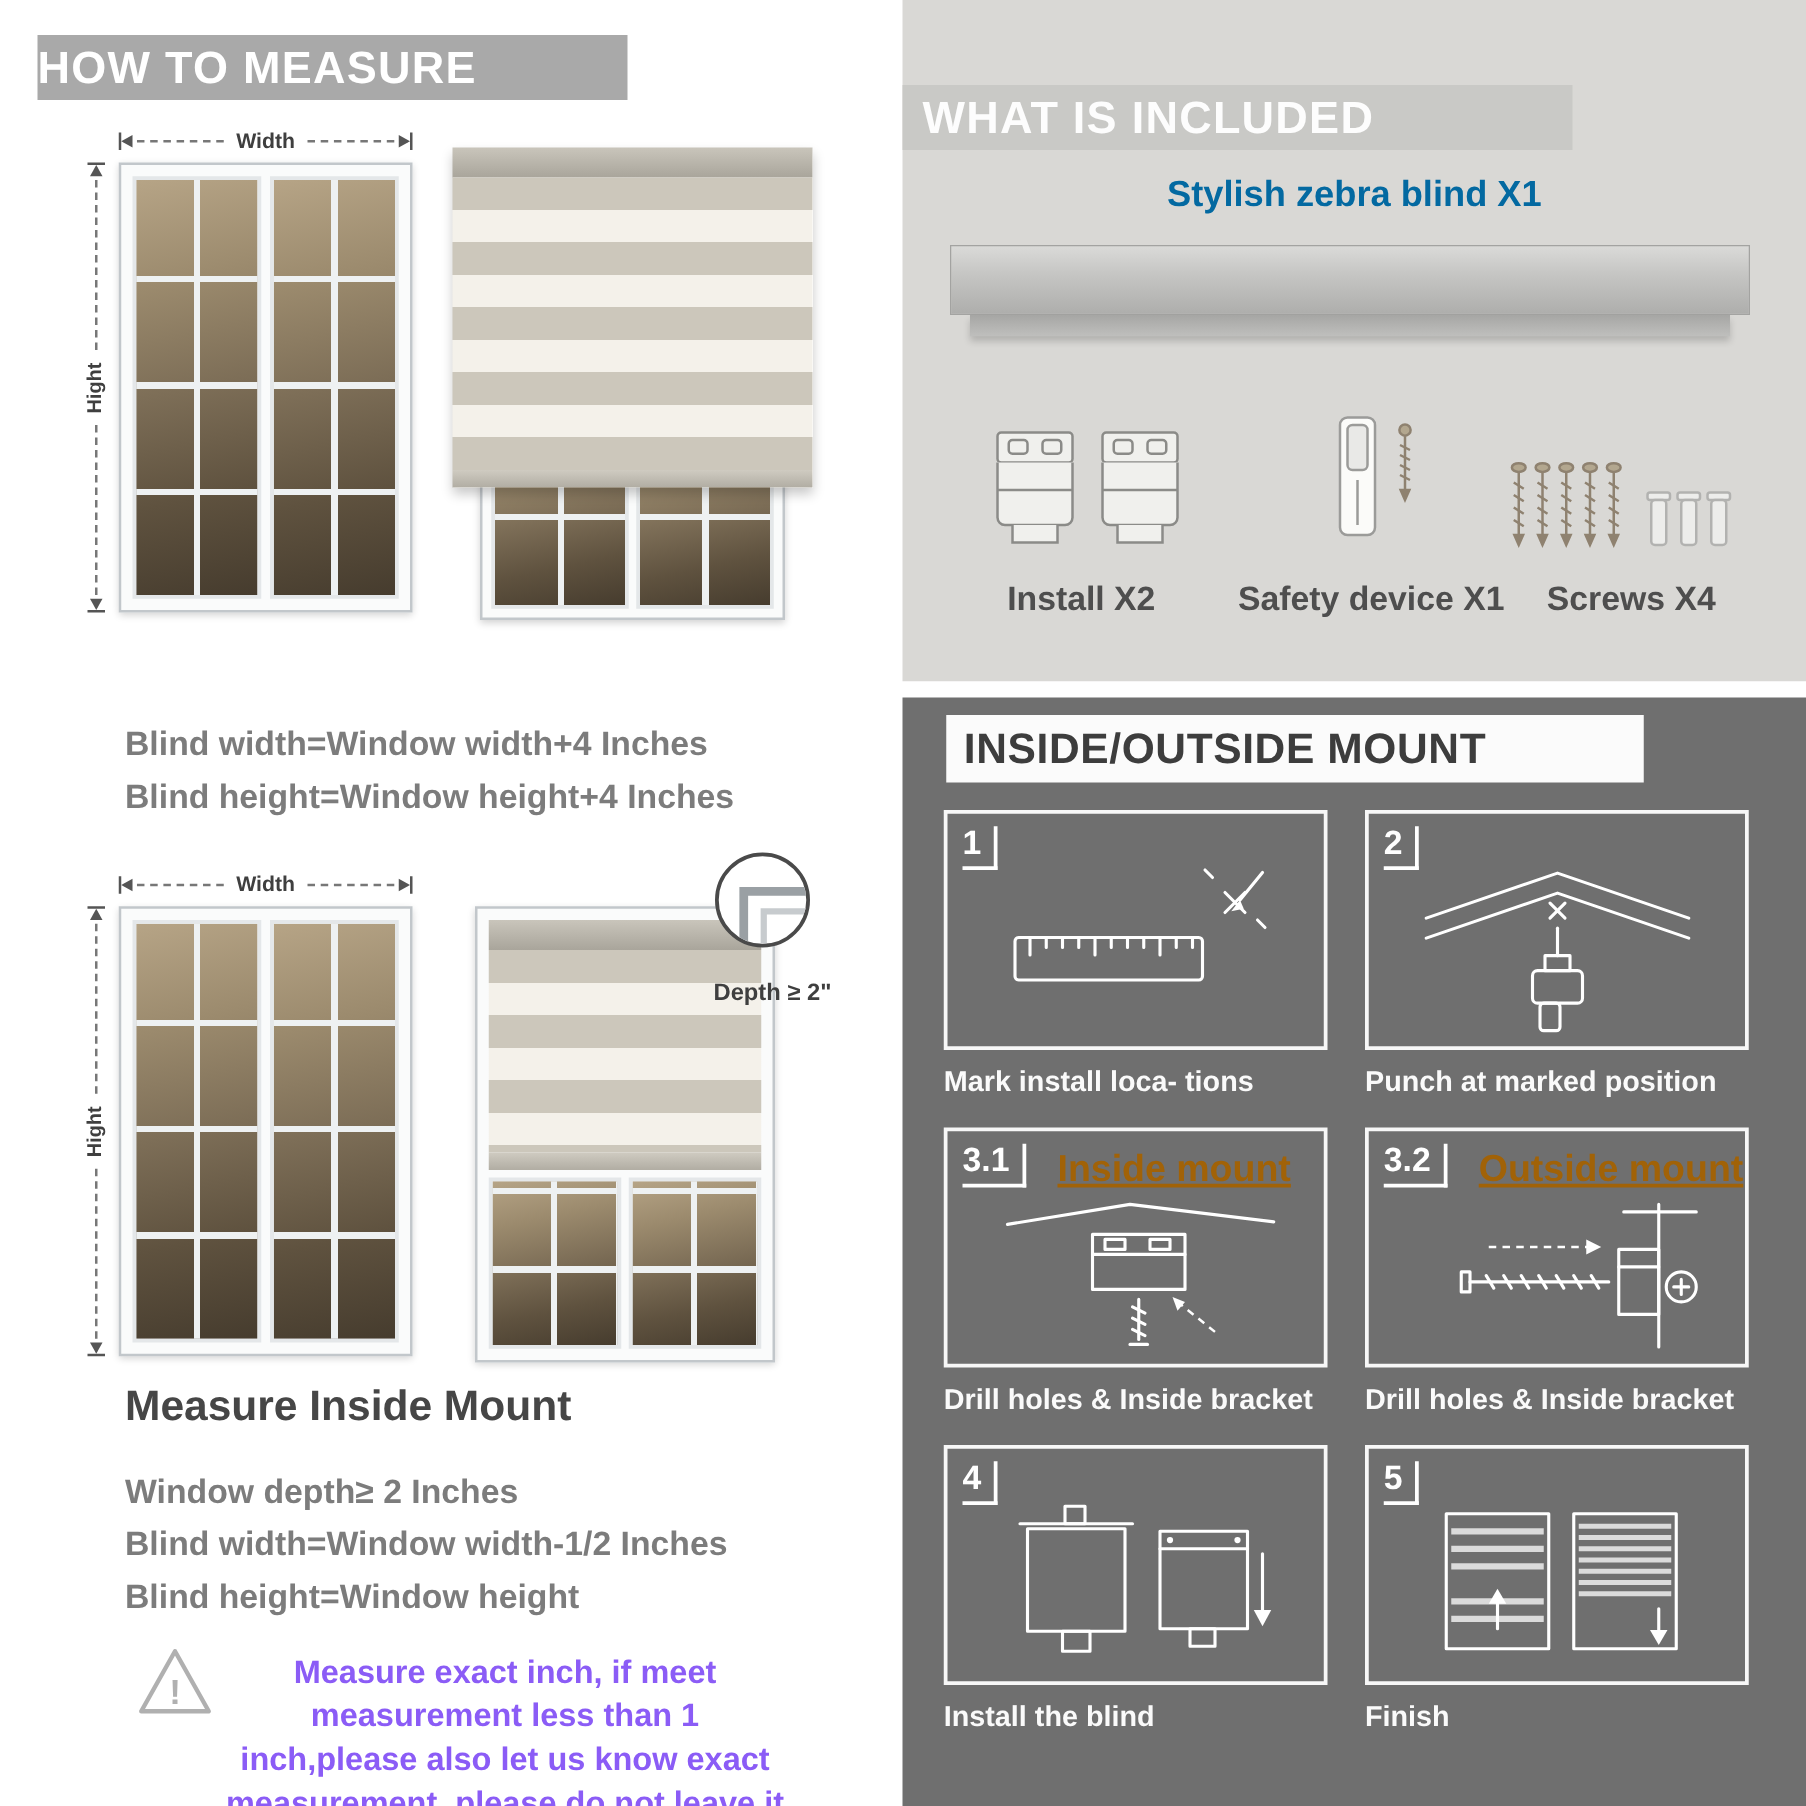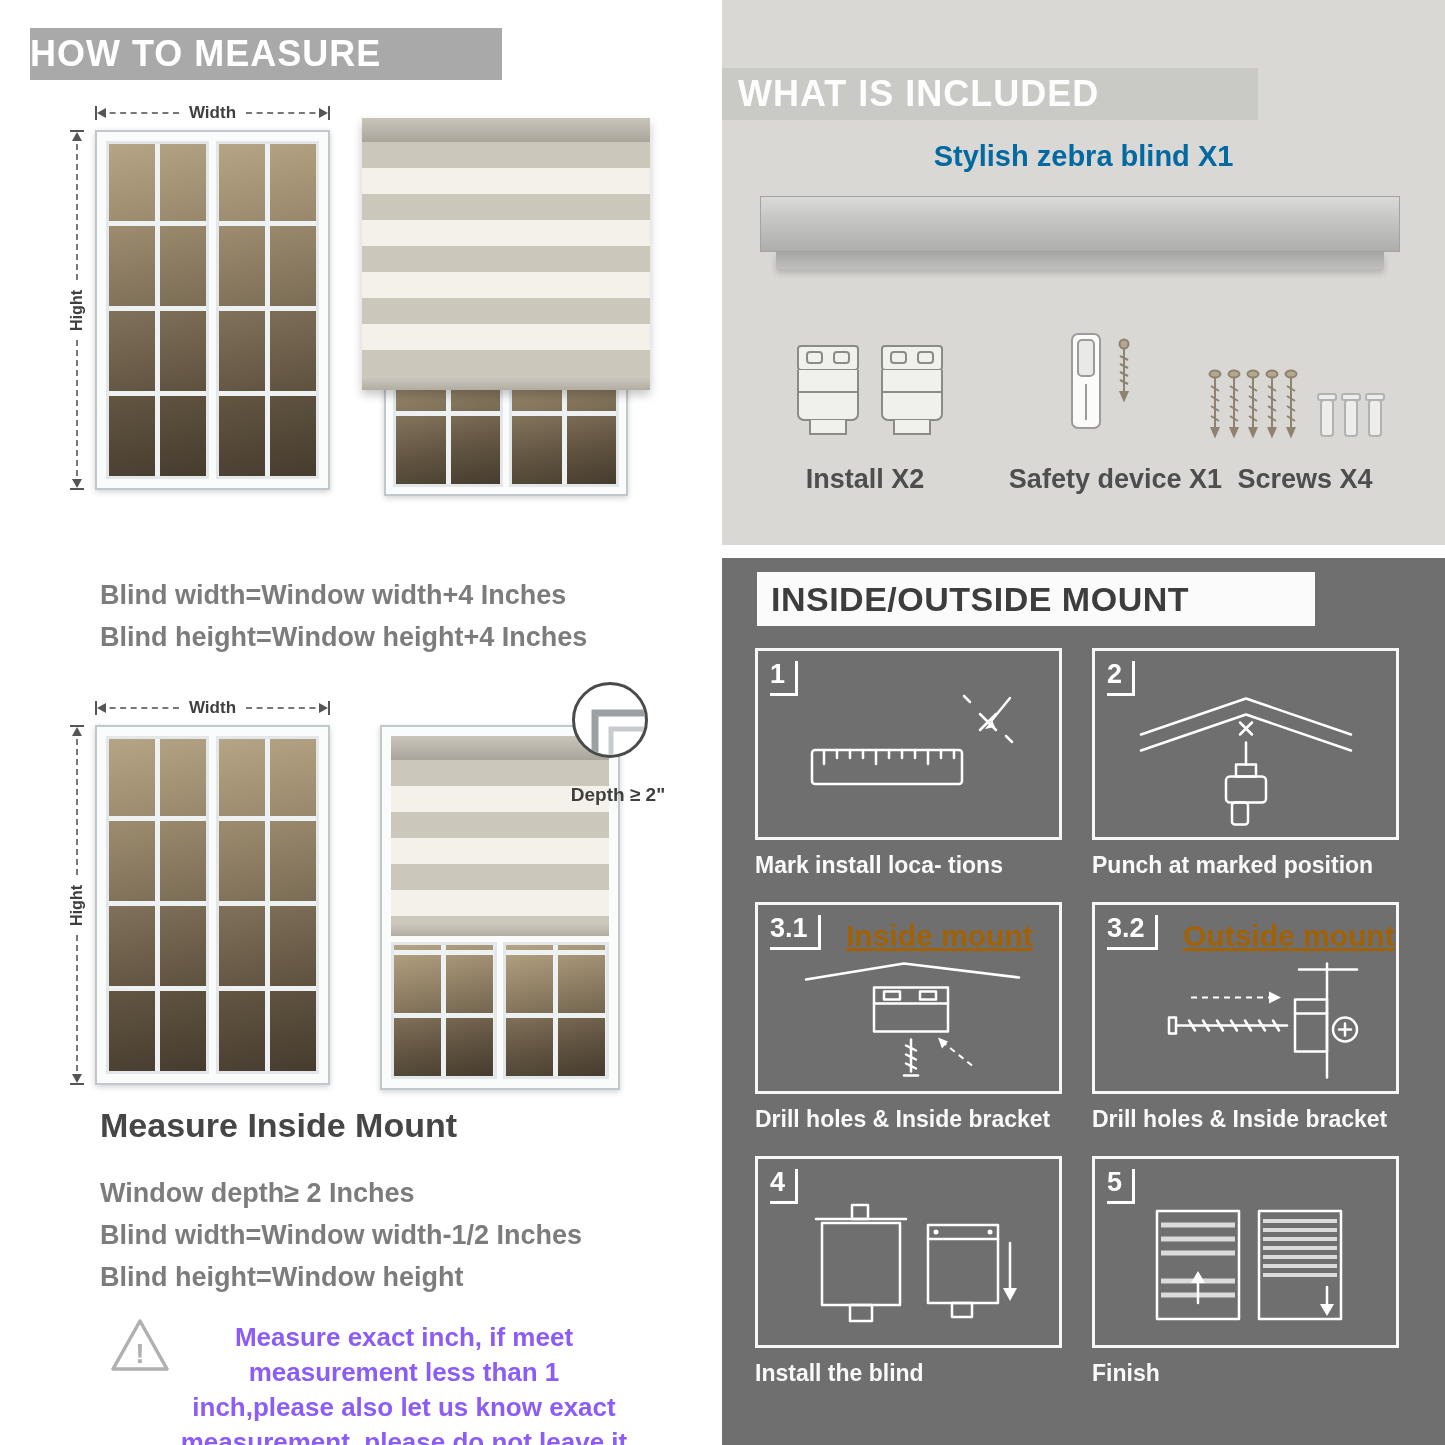"Safety device X1" #lbl-safety { text-align: right -> none }
